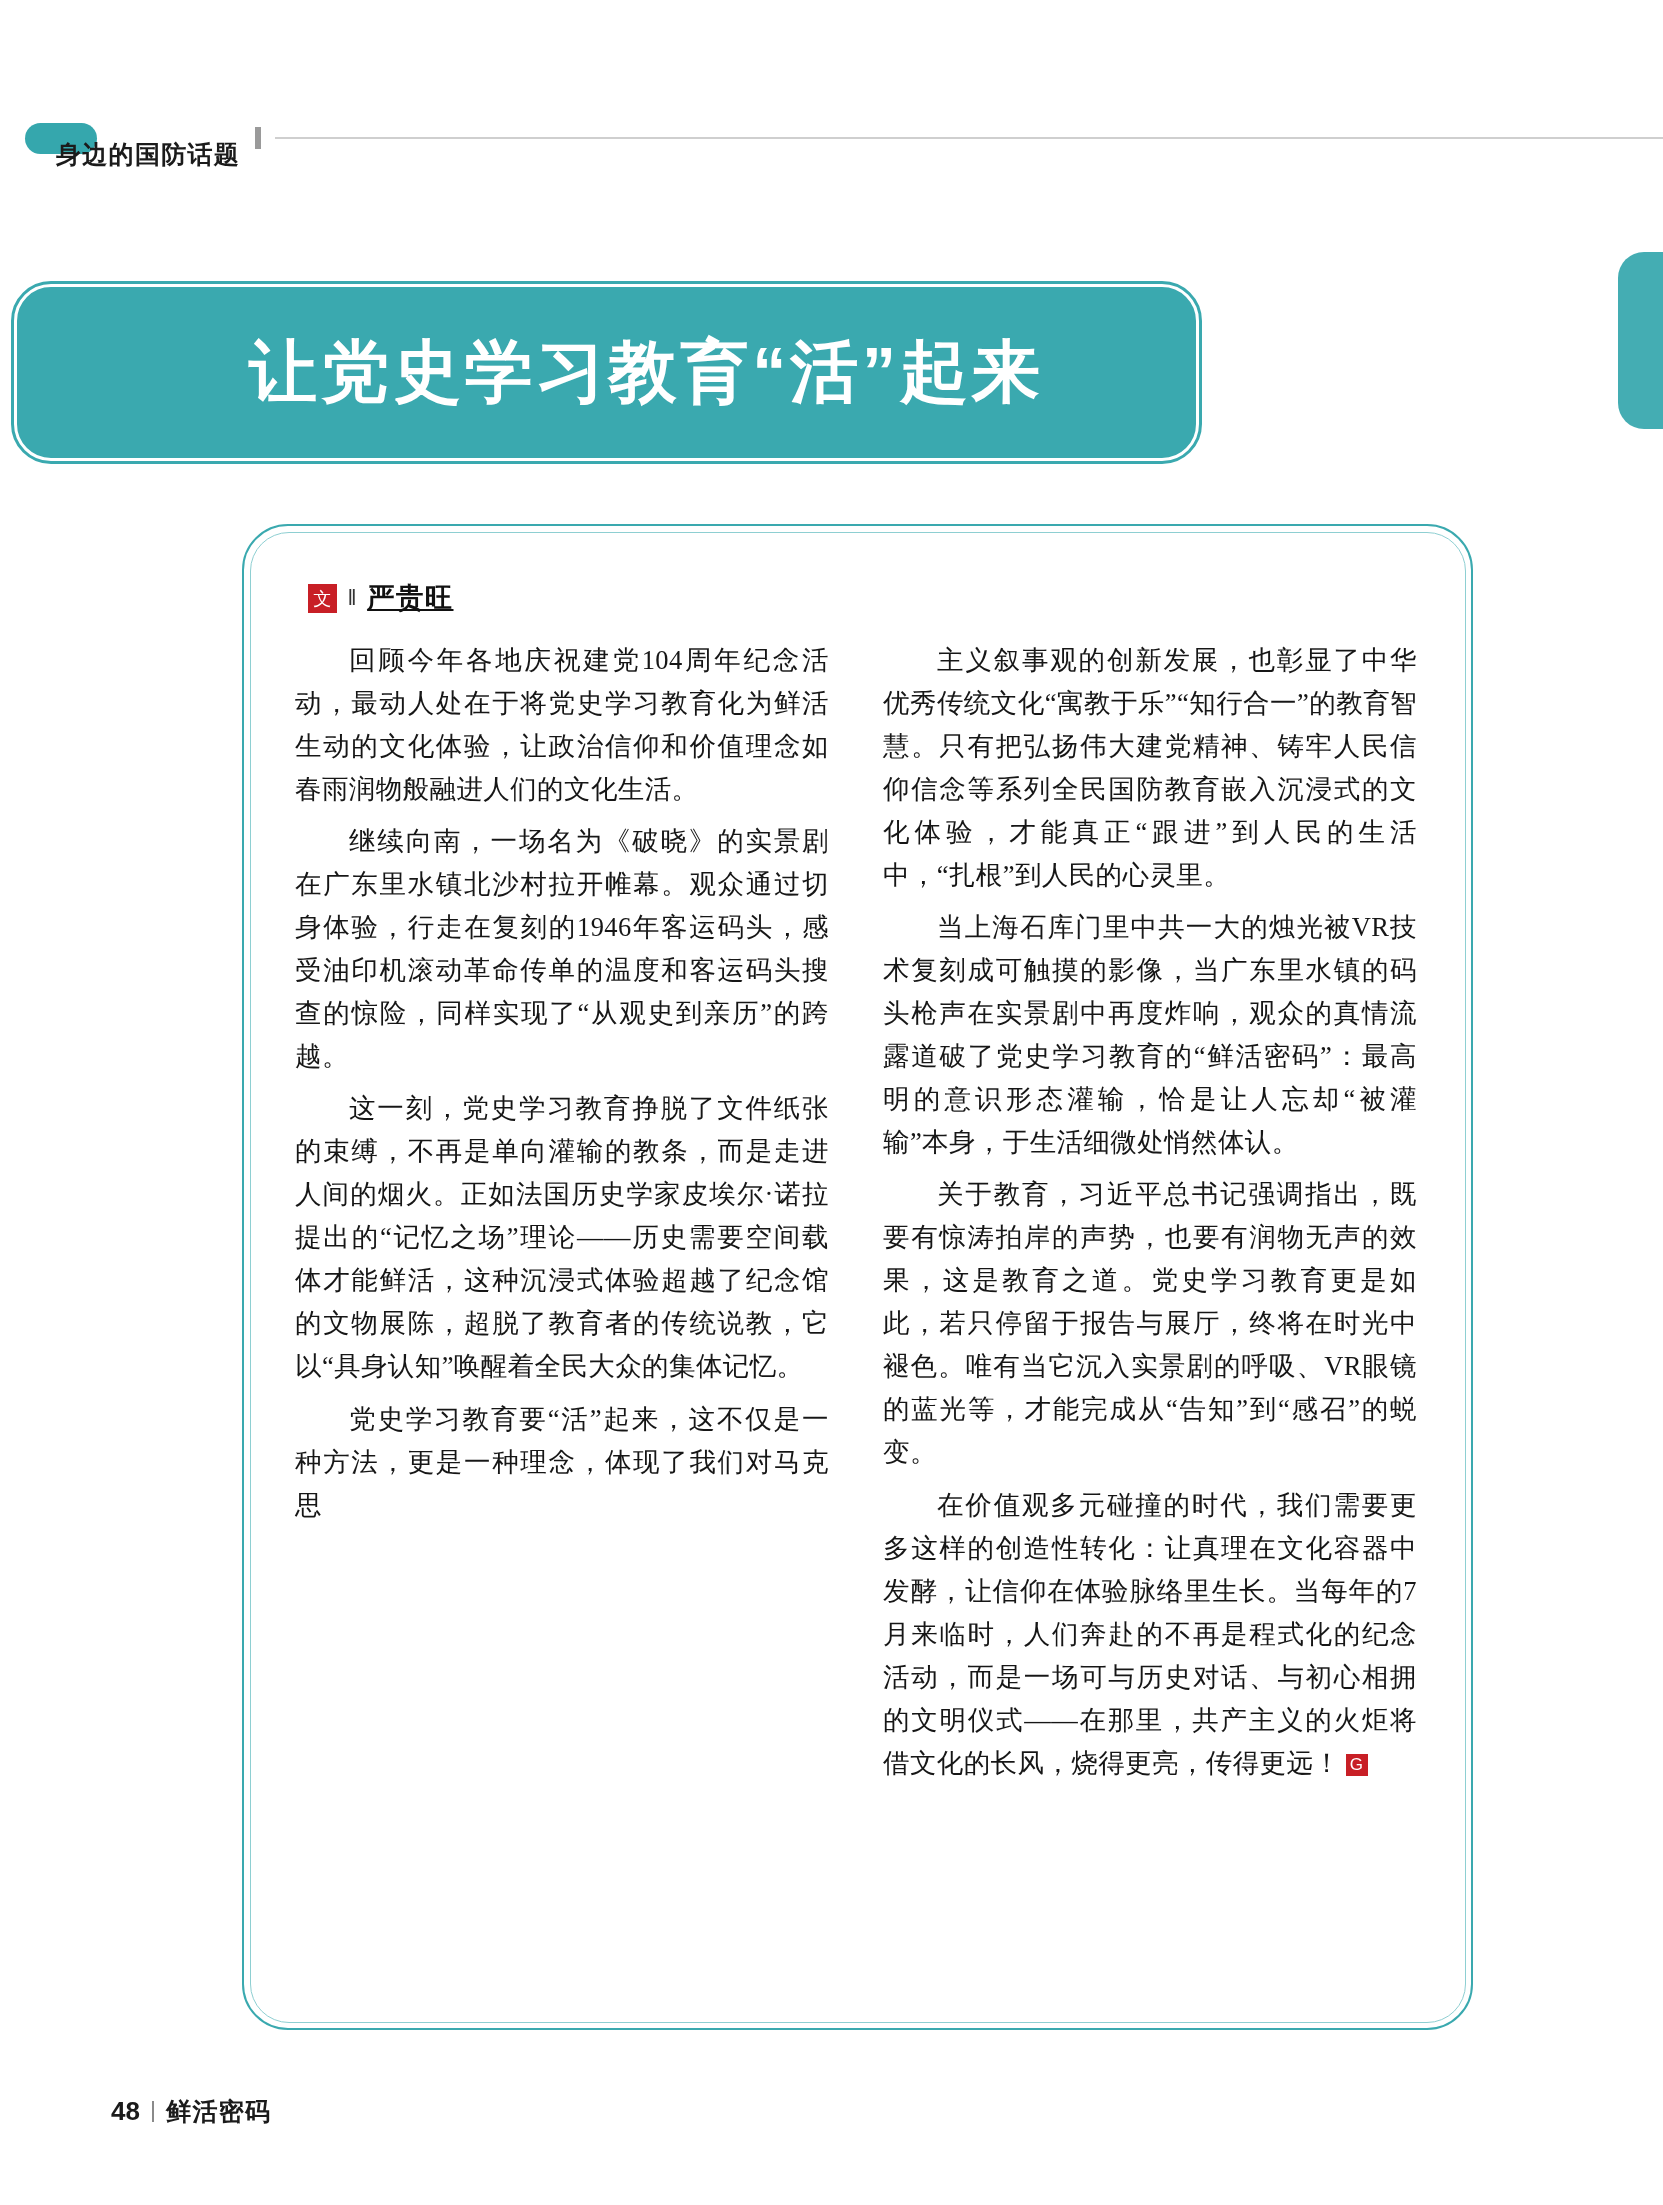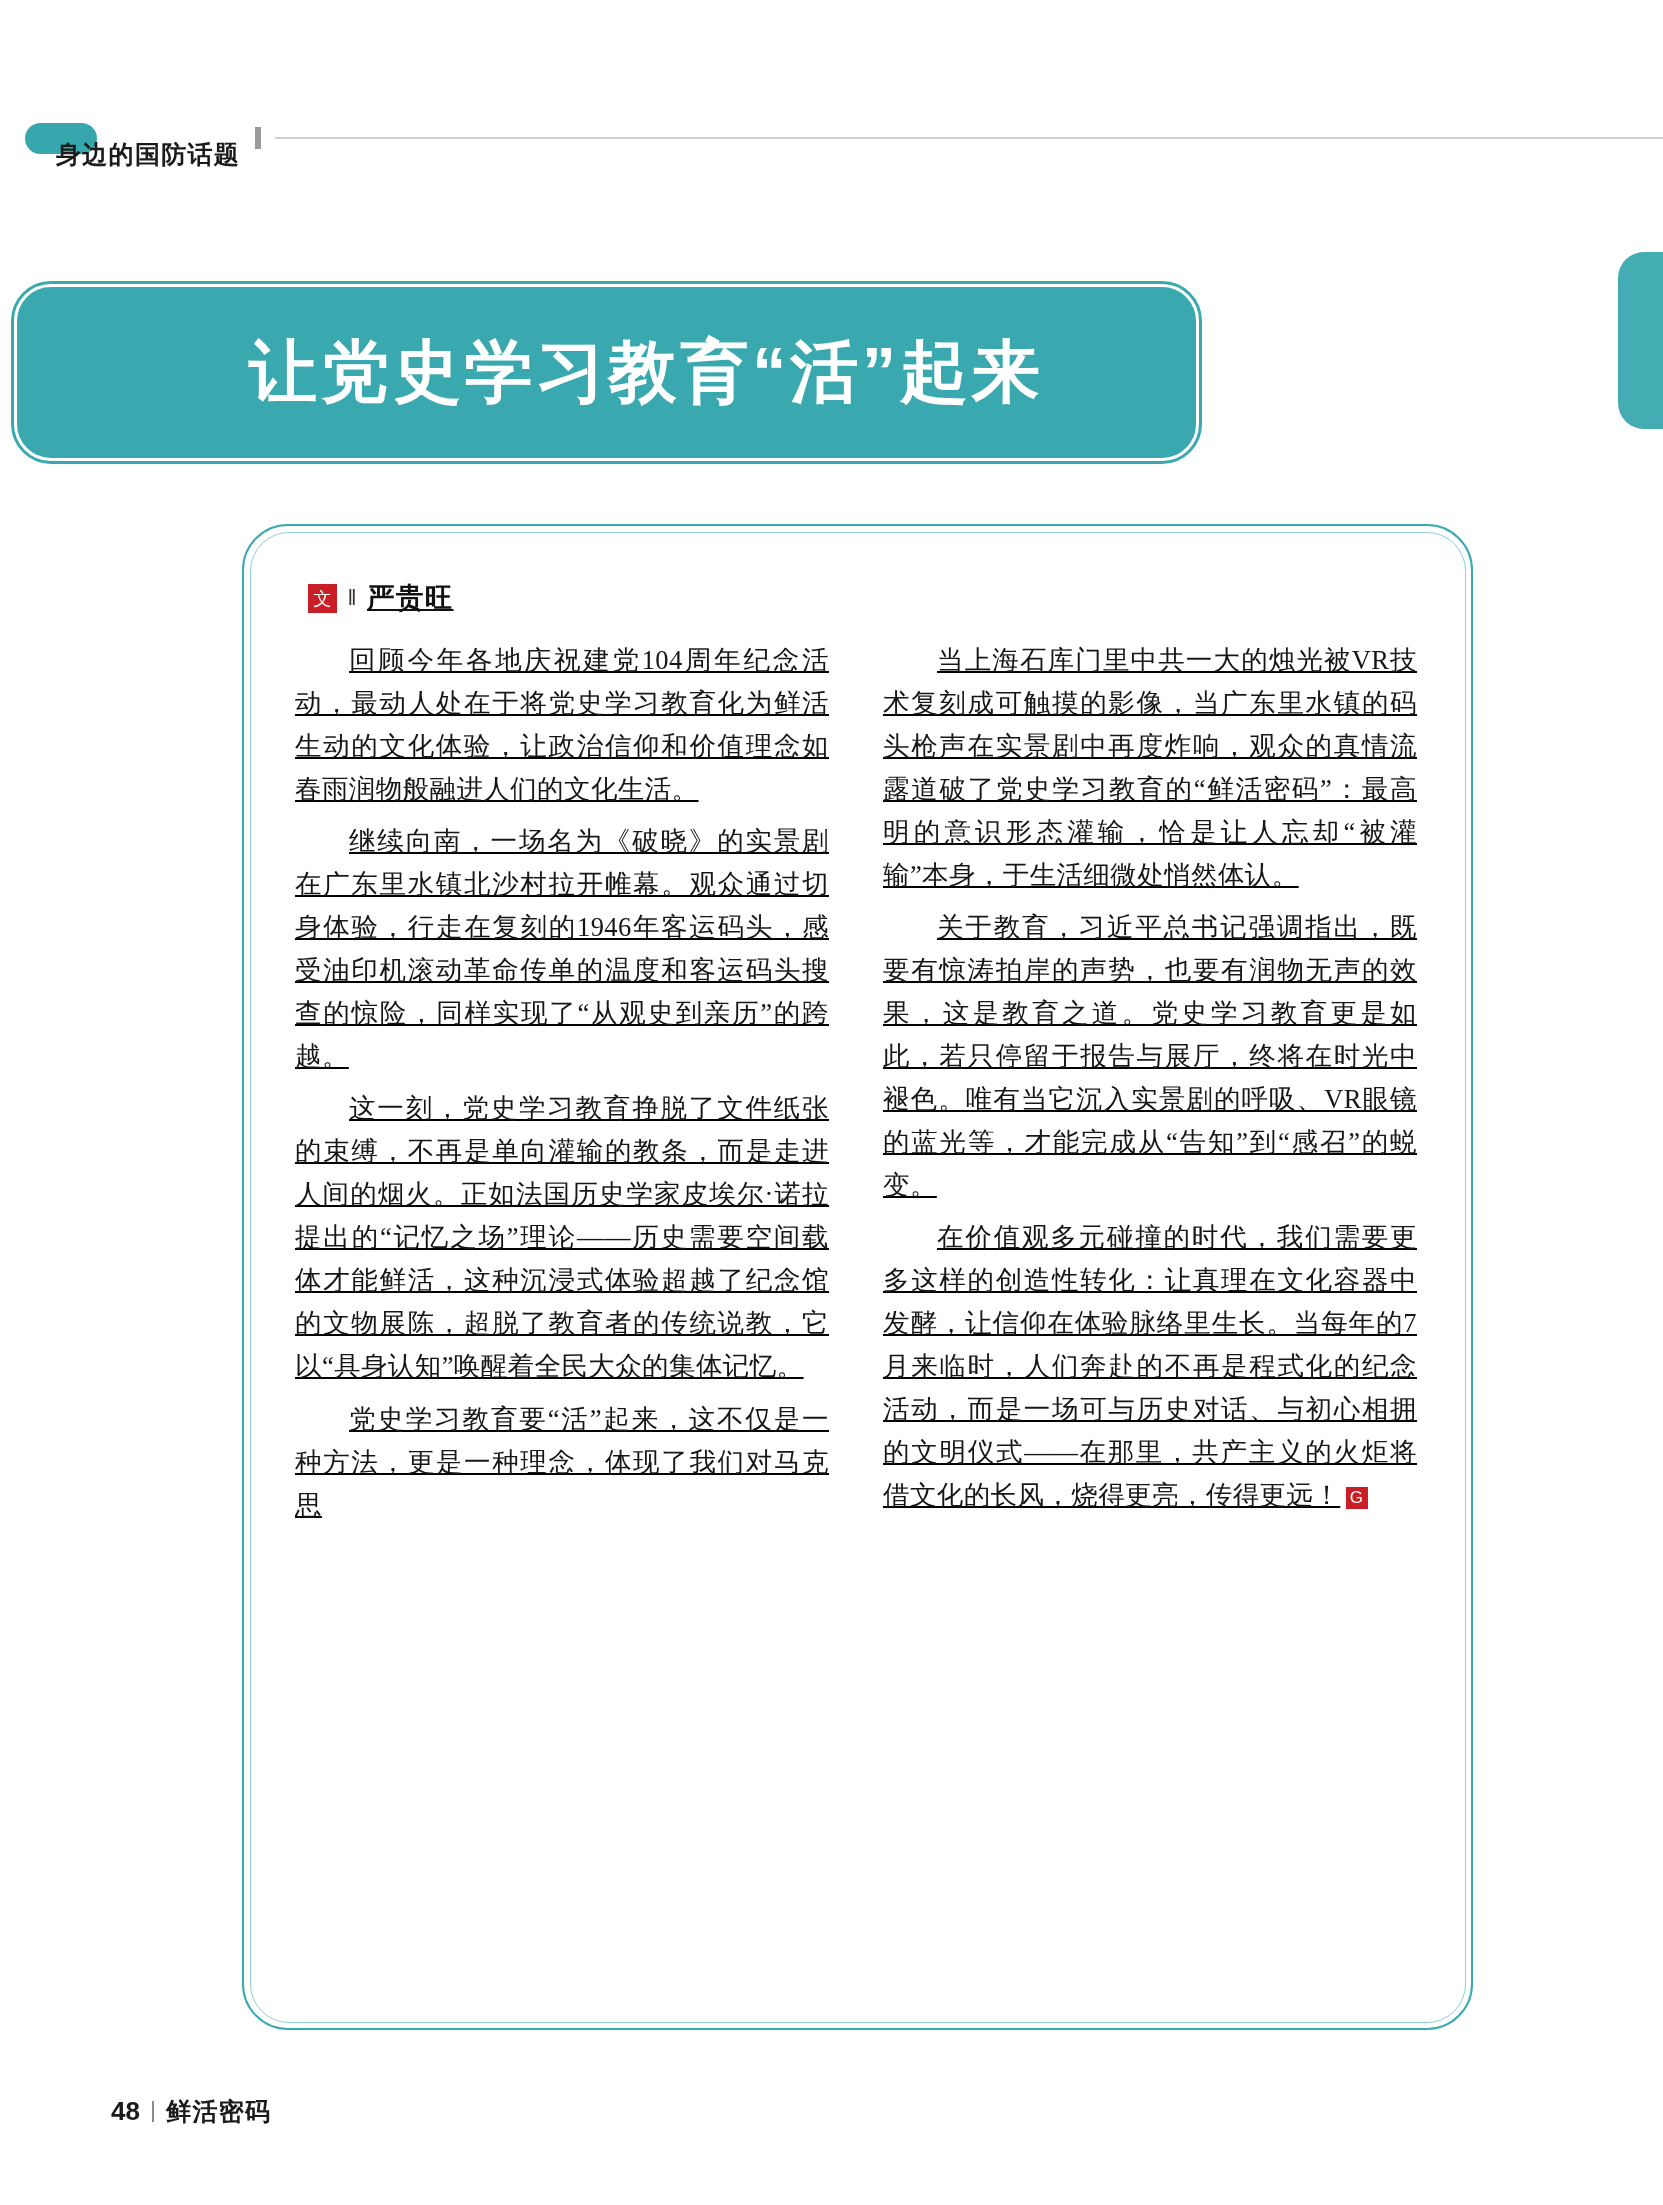"回顾今年各地庆祝建党104周年纪念活动，最动人处在于将党史学习教育化为鲜活生动的" .columns { text-decoration: underline -> none }
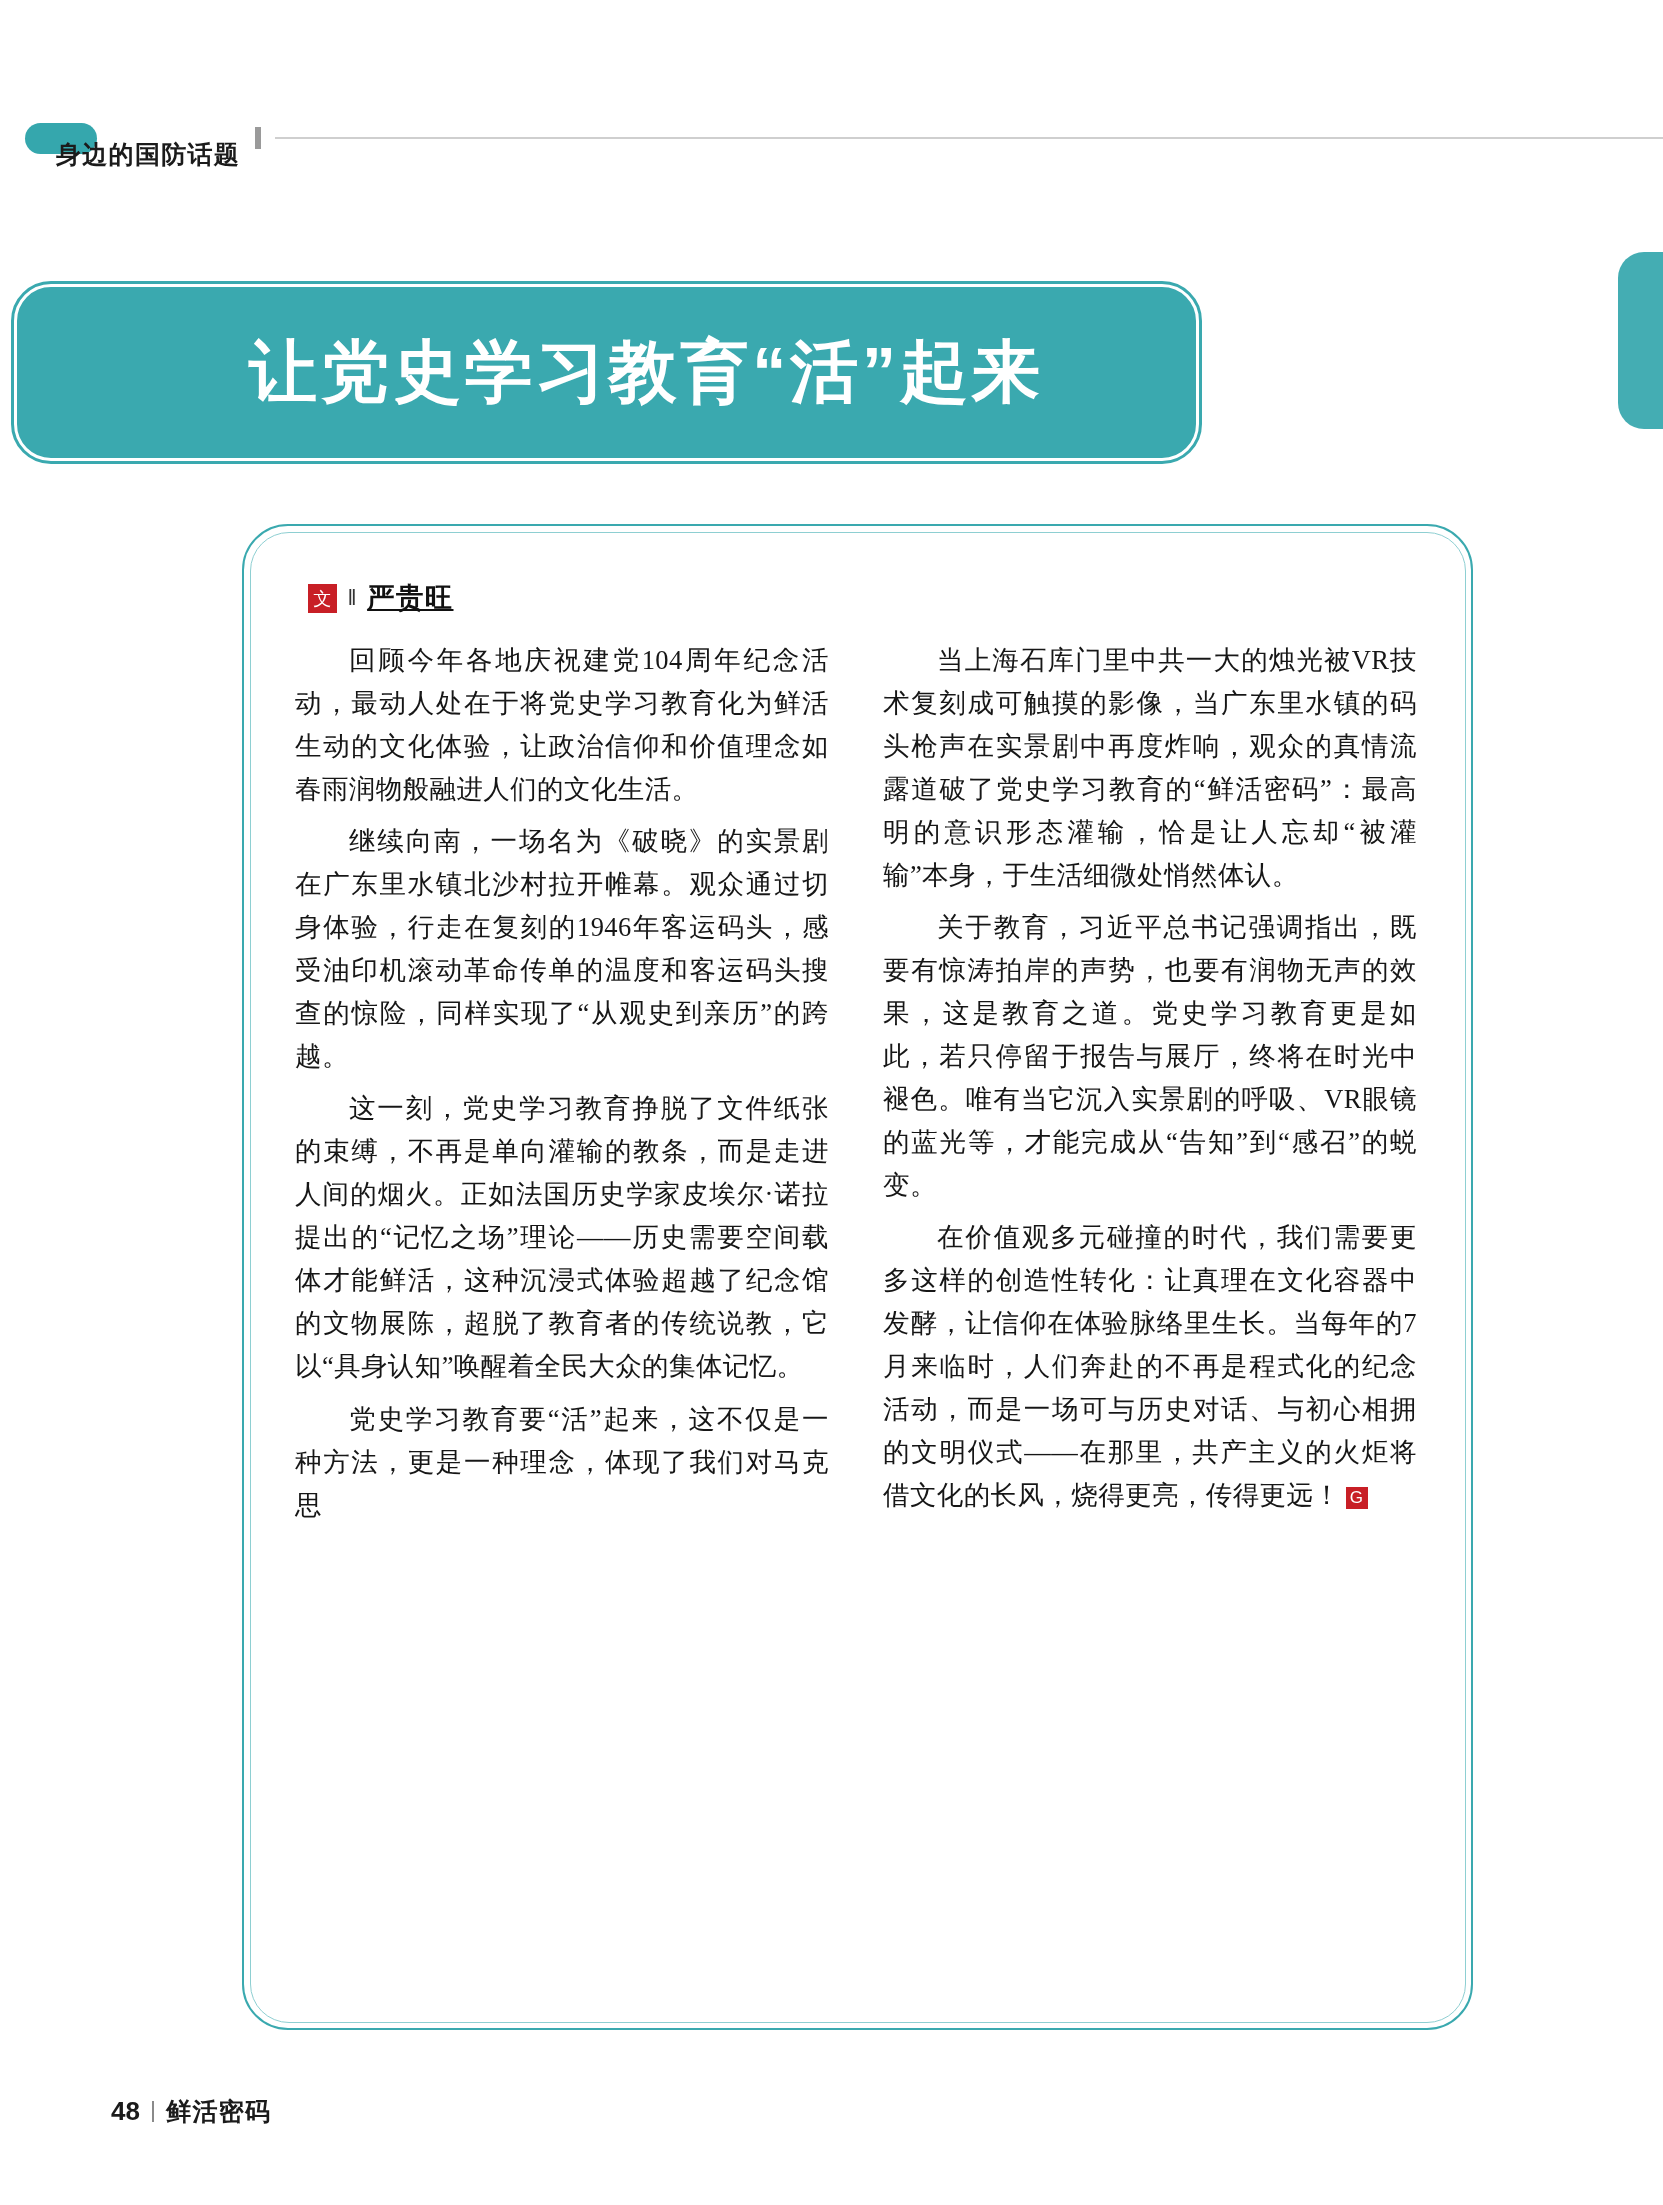"主义叙事观的创新发展，也彰显了中华优秀传统文化“寓教于乐”“知行合一”的教育智慧" p { html: none -> <p>主义叙事观的创新发展，也彰显了中华优秀传统文化“寓教于乐”“知行合一”的教育智慧。只有把弘扬伟大建党精神、铸牢人民信仰信念等系列全民国防教育嵌入沉浸式的文化体验，才能真正“跟进”到人民的生活中，“扎根”到人民的心灵里。</p> }
